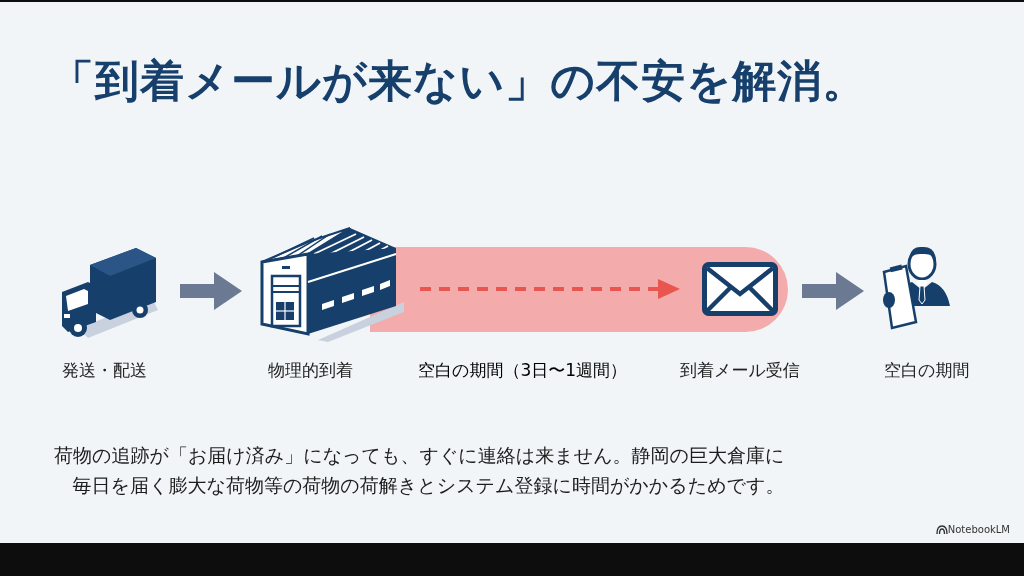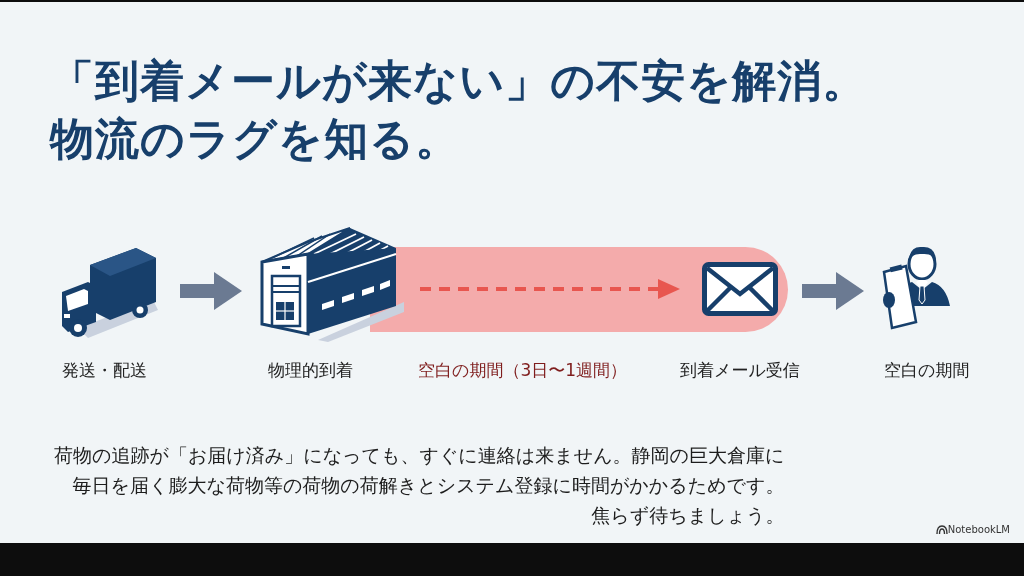"物流のラグを知る。" span.line { html: <span>物流のラグを知る。</span> -> none }
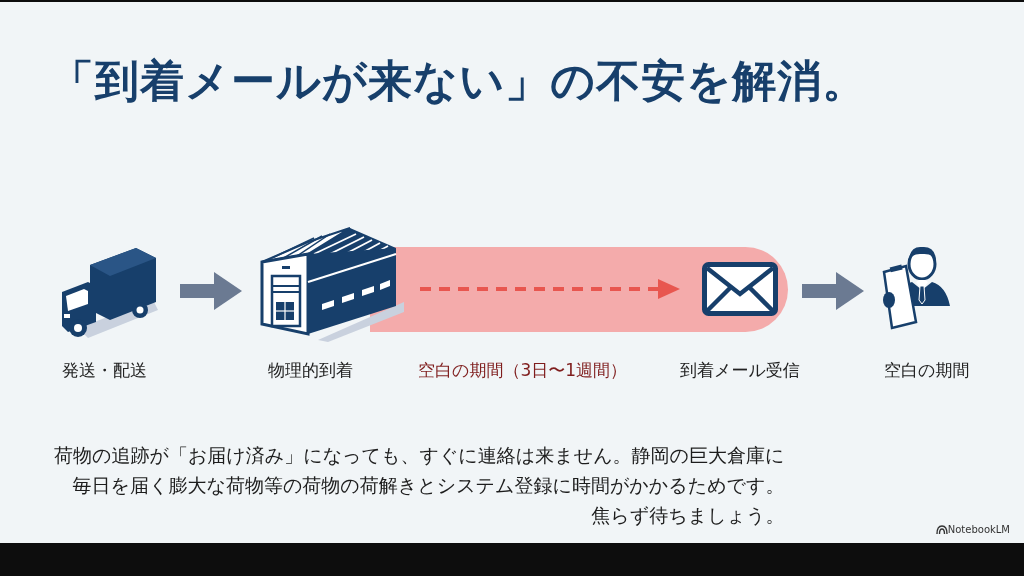"空白の期間（3日〜1週間）" .step-label.accent { color: #7f1d1d -> #000000 }
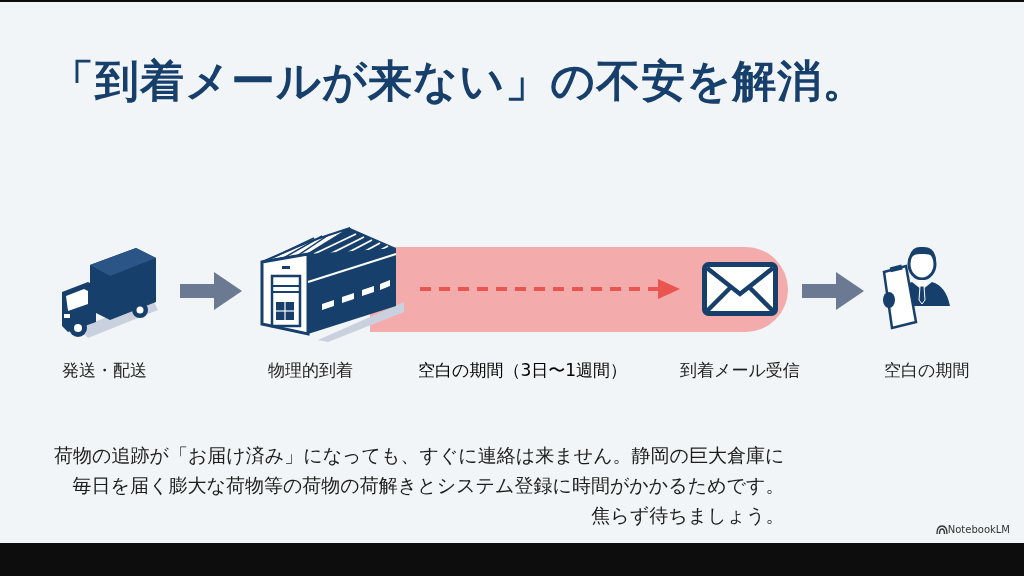"焦らず待ちましょう。" span.line { html: <span>焦らず待ちましょう。</span> -> none }
